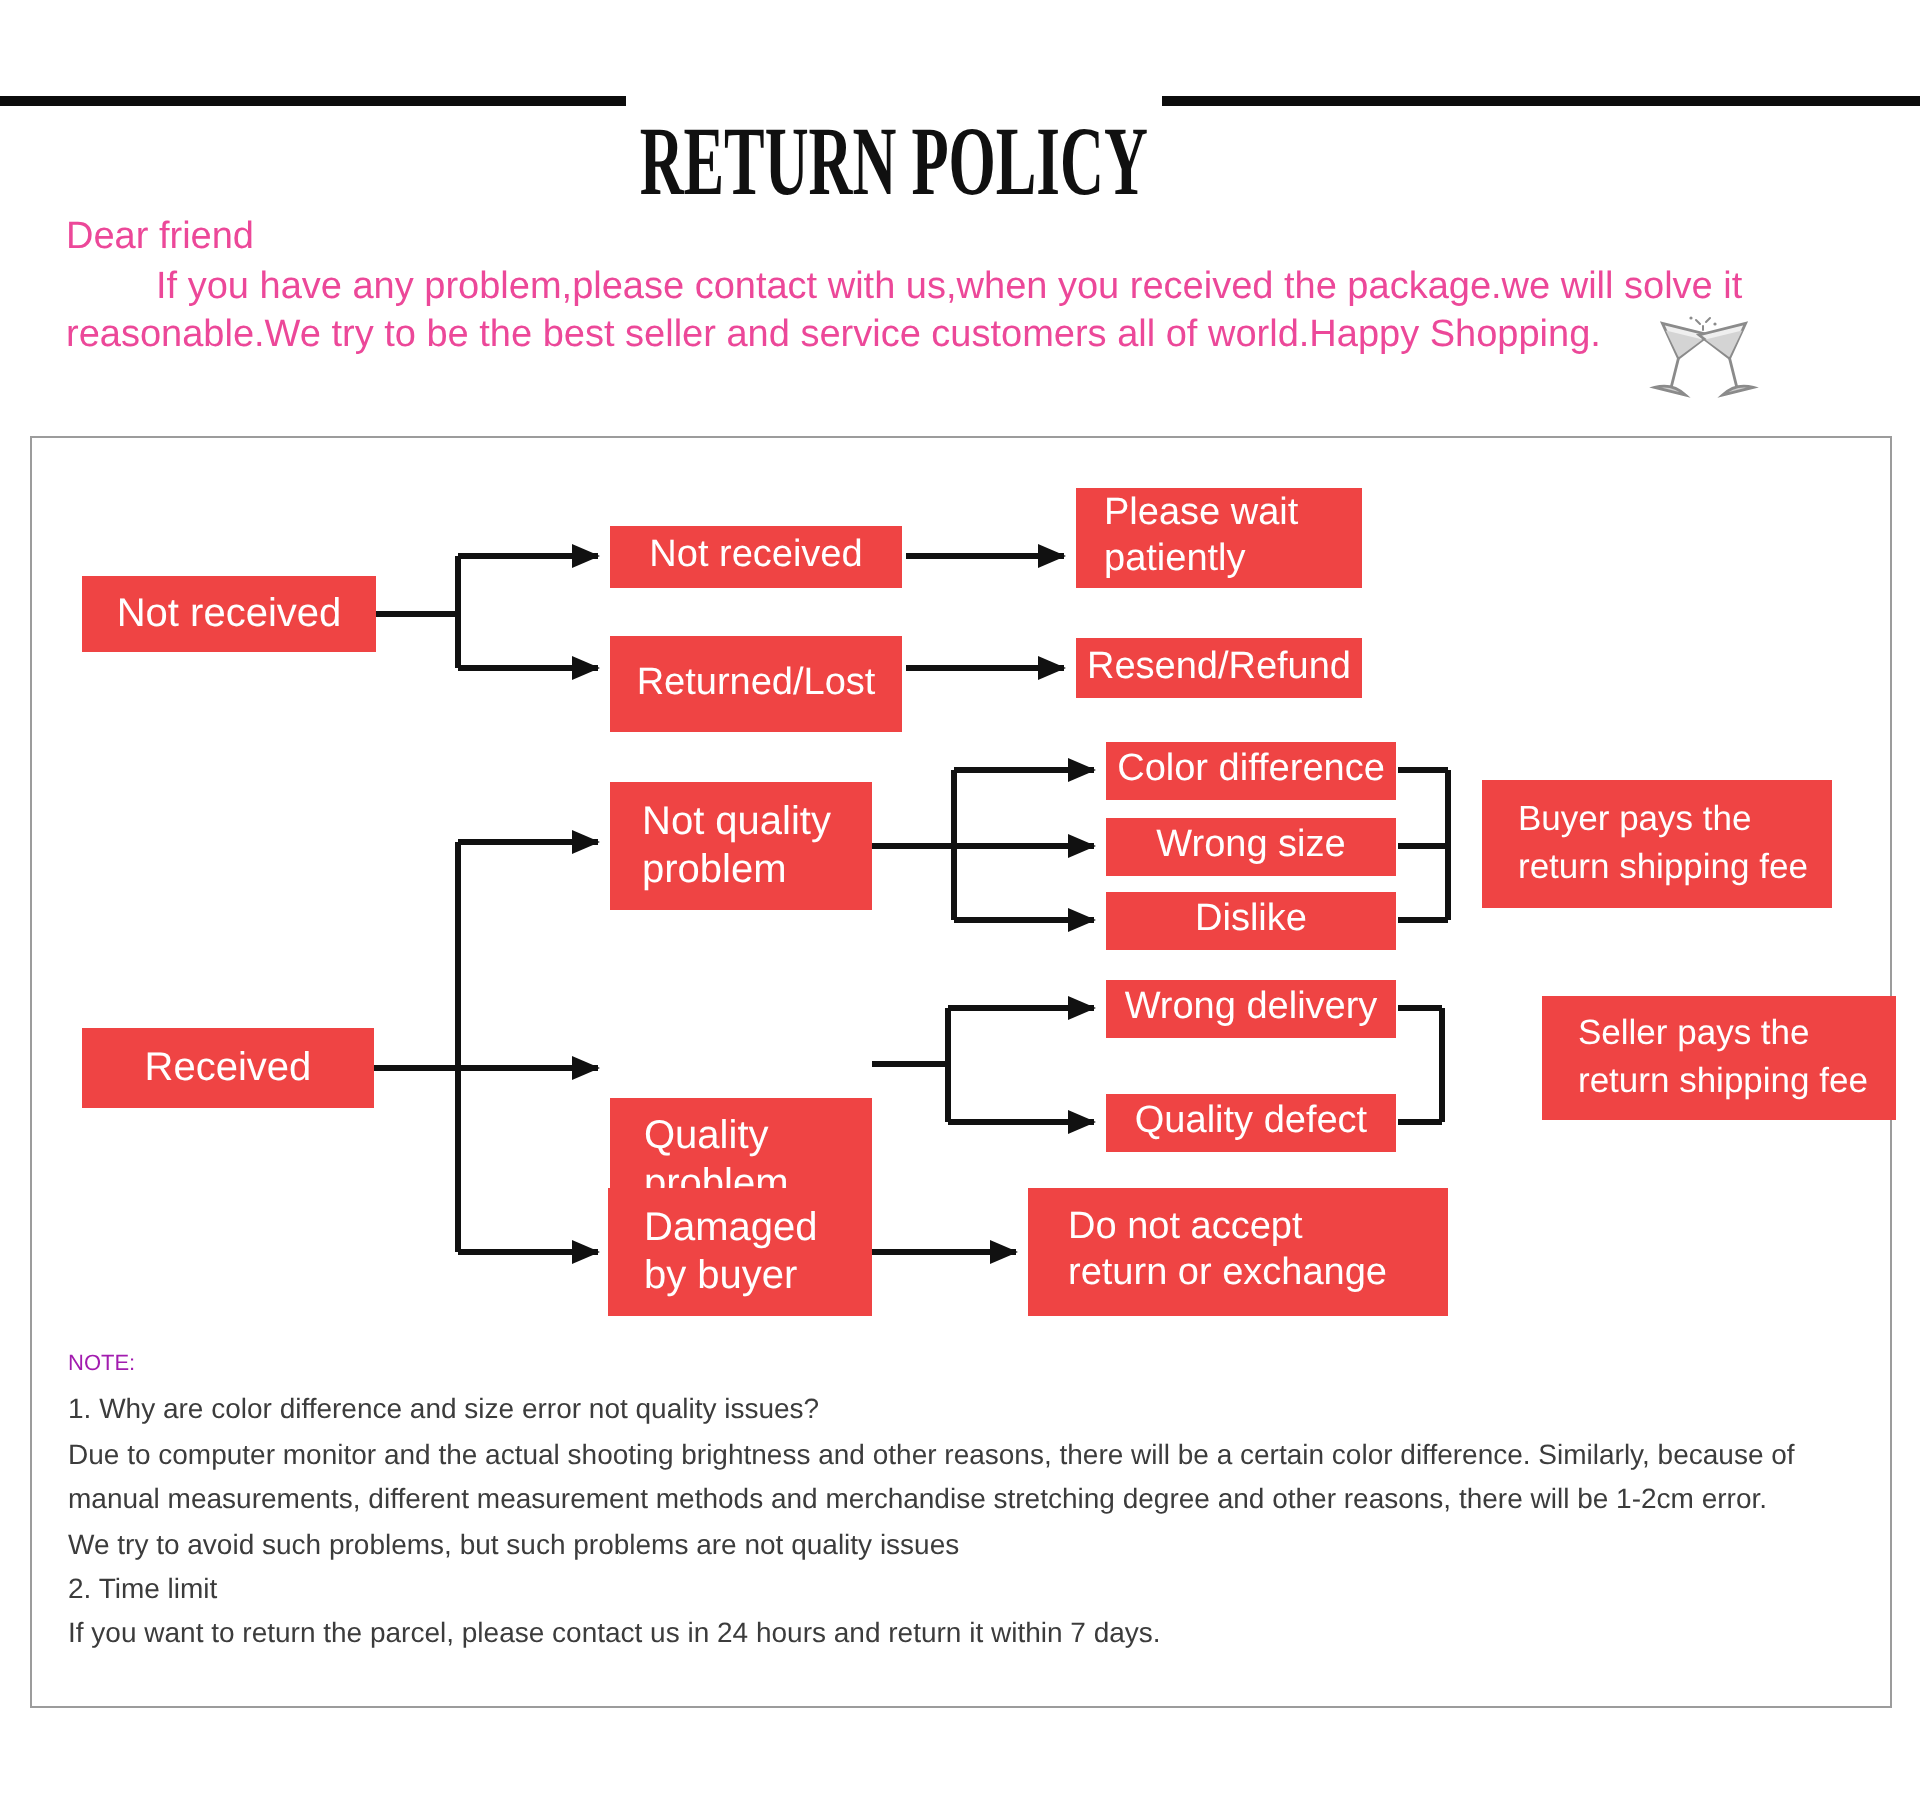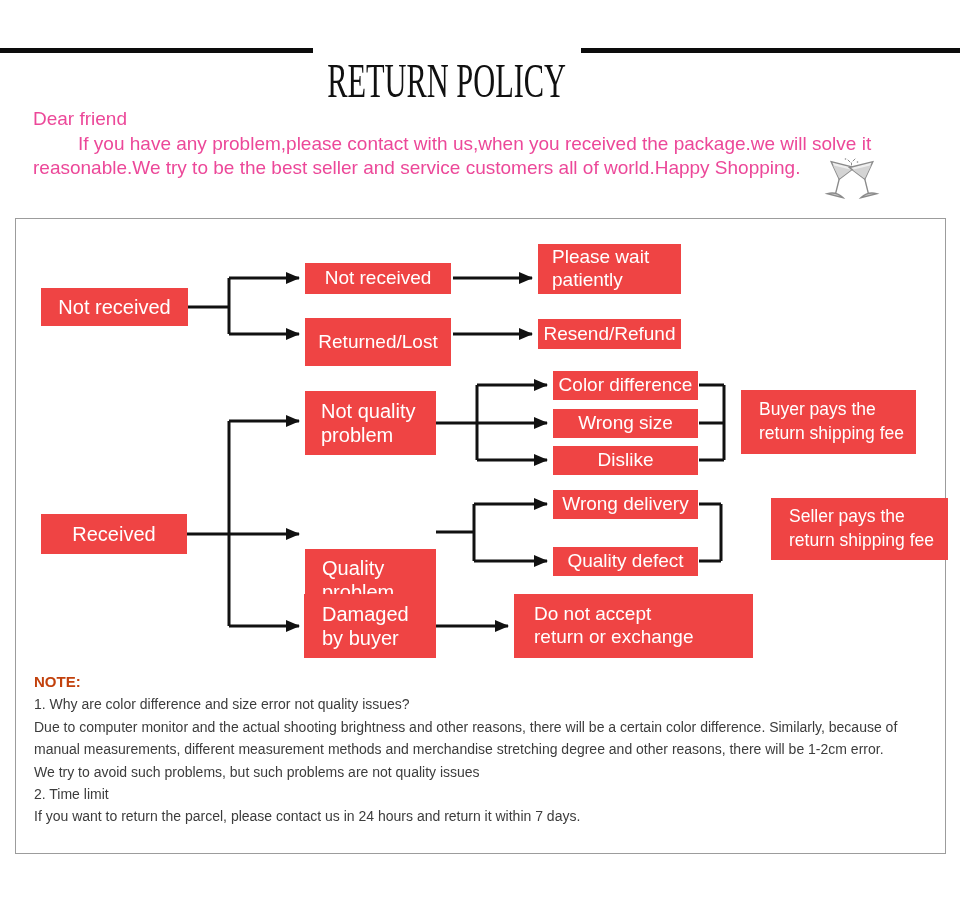"RETURN POLICY" .page-title { font-weight: normal -> bold }
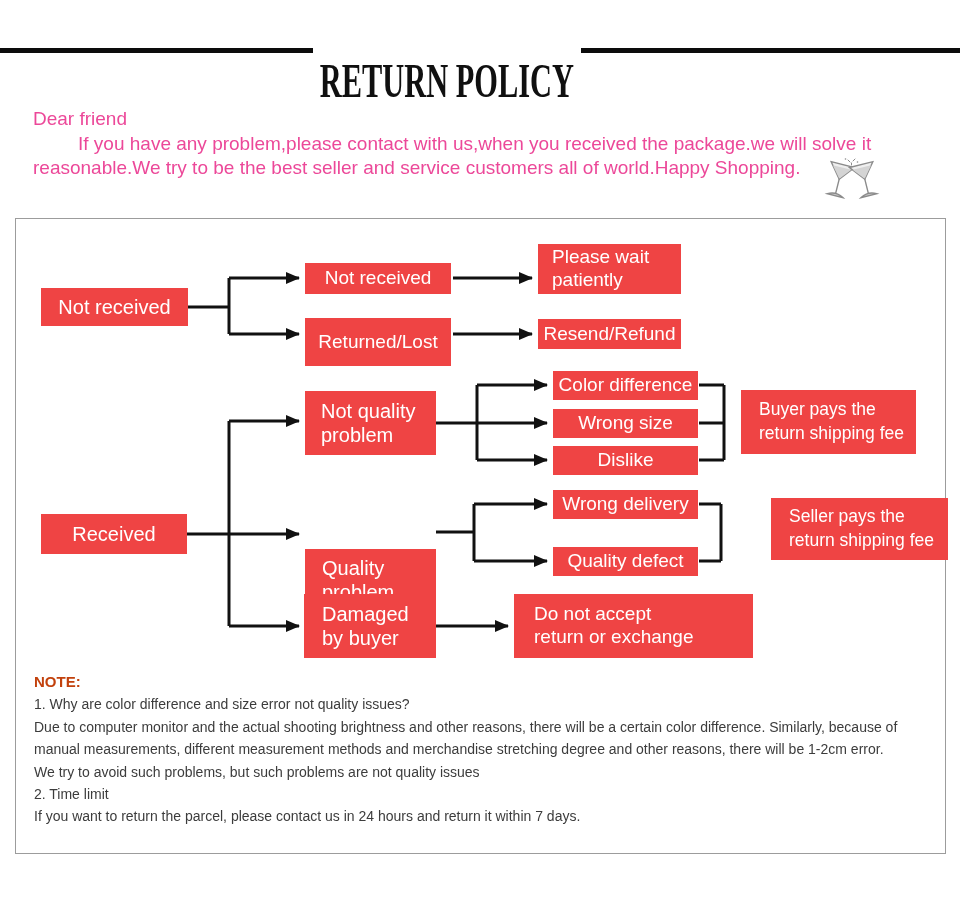"Do not accept" div.node { width: 239px -> 210px }
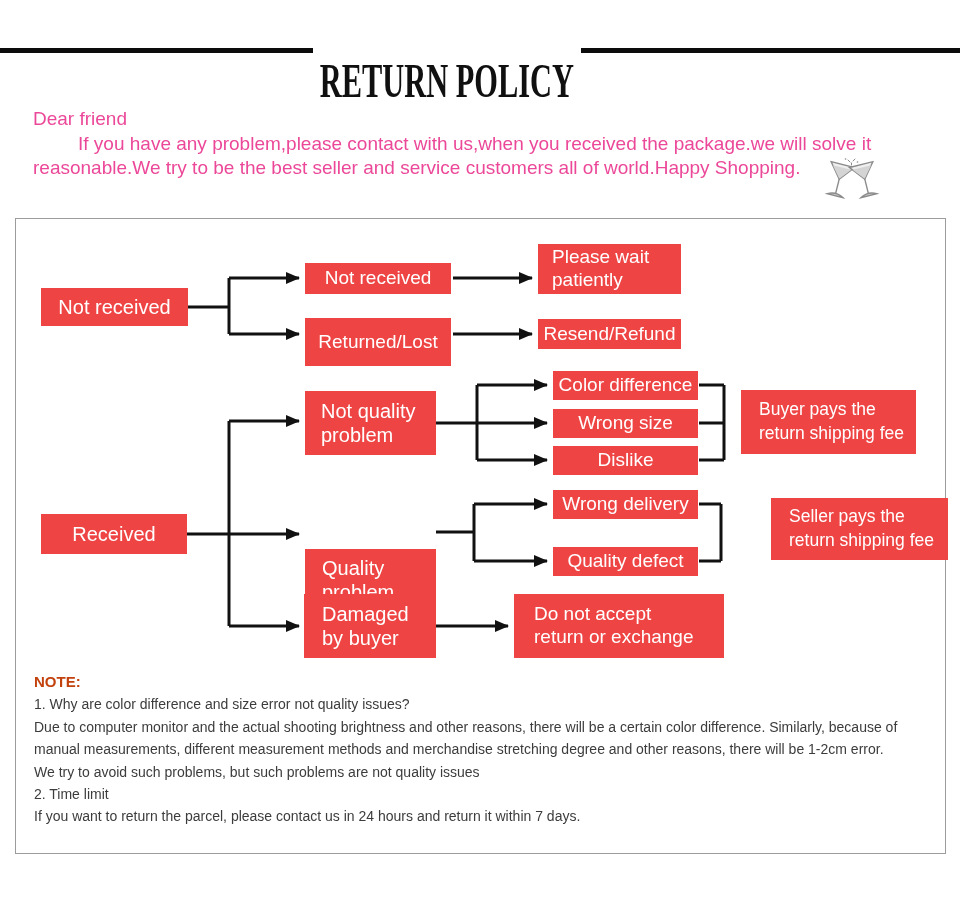"NOTE:" .notes .note-label { color: #c2410c -> #a21caf; font-size: 15px -> 11px; font-weight: bold -> none }
